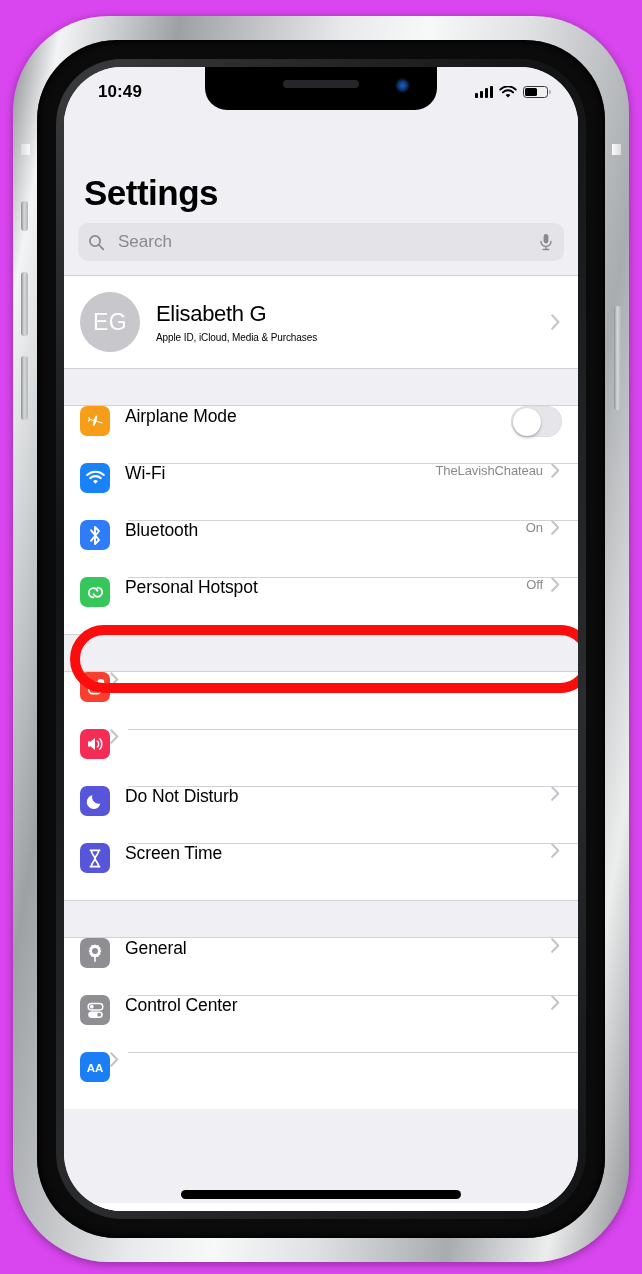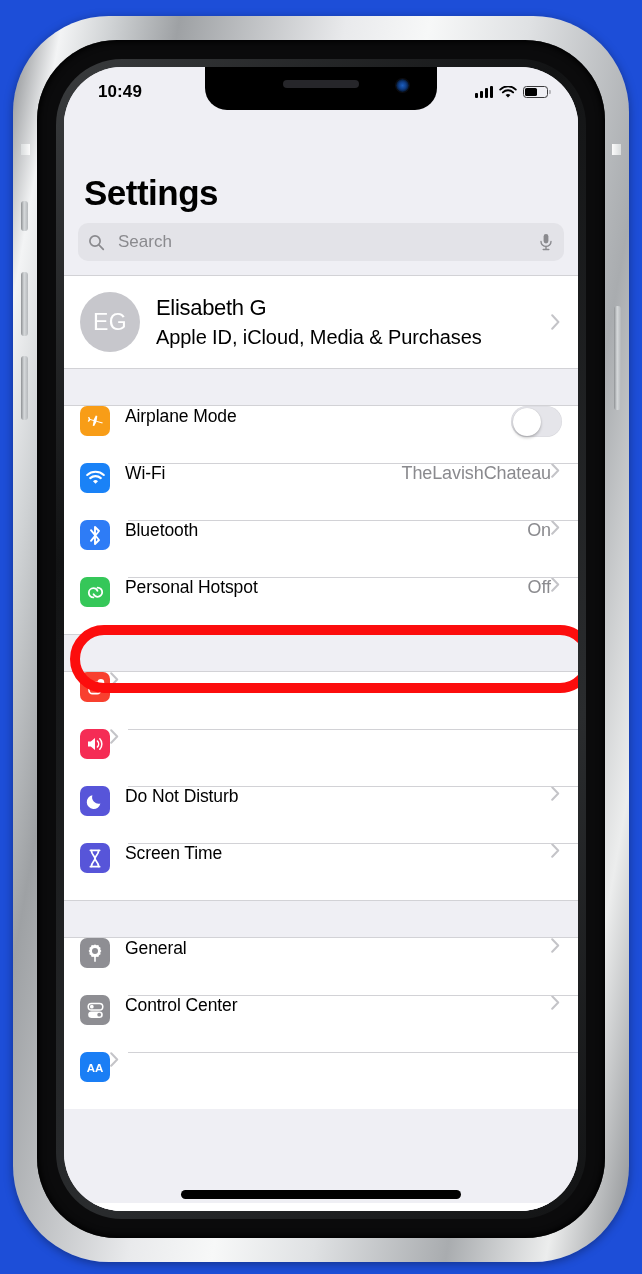"10:49" #stage { background: #1d4ed8 -> #d946ef }
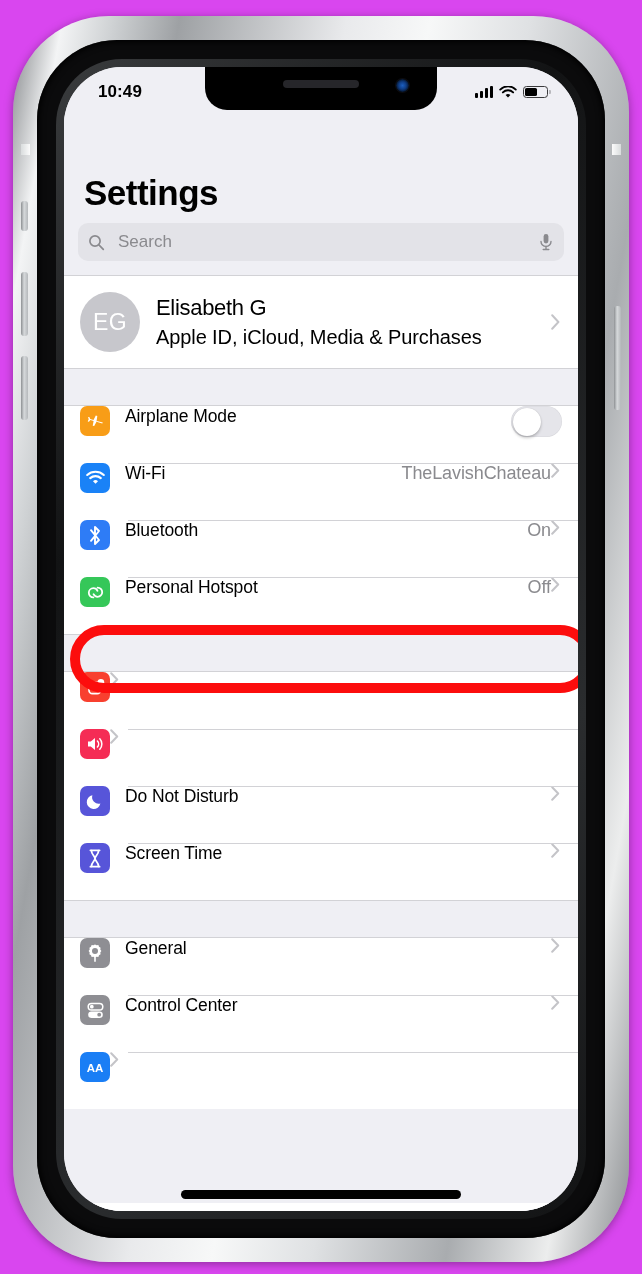"Apple ID, iCloud, Media &" .profile-sub { font-size: 20px -> 10px }
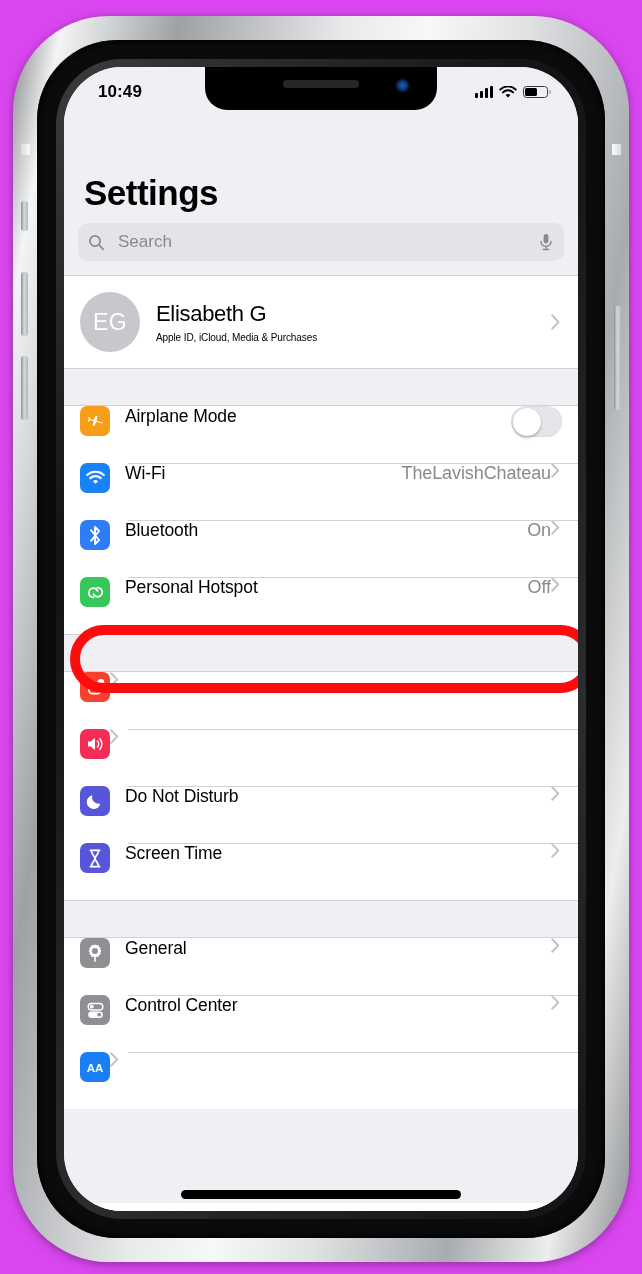"TheLavishChateau" .row-value { font-size: 18px -> 13px; margin-right: none -> 8px }
